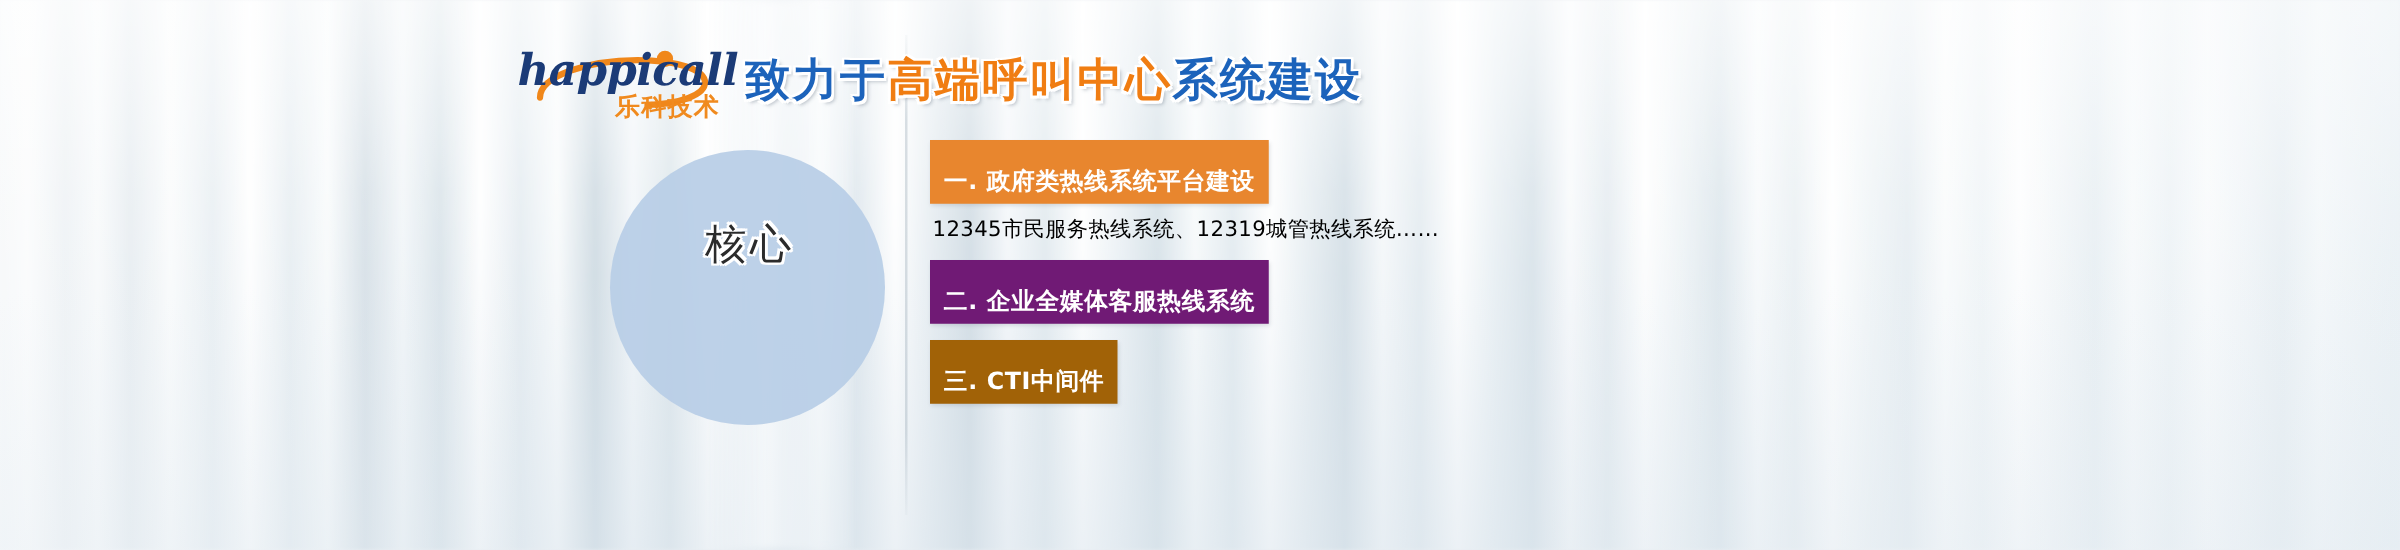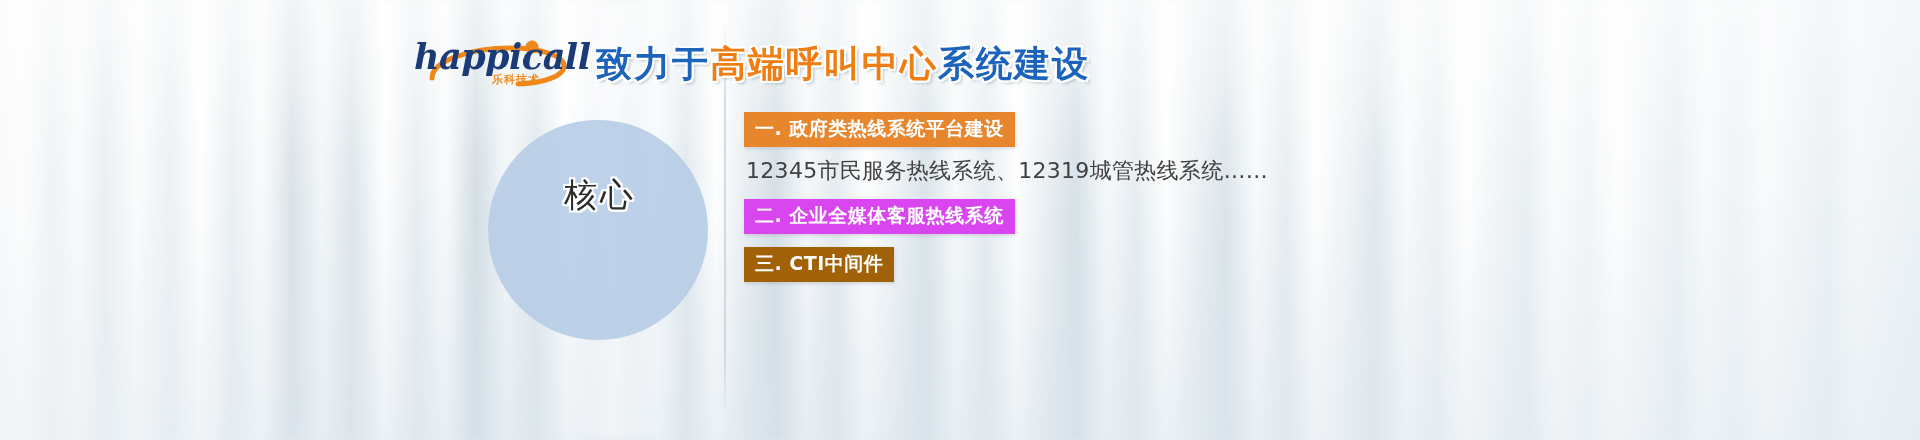"乐科技术" .logo-cn { font-size: 11px -> 20px }
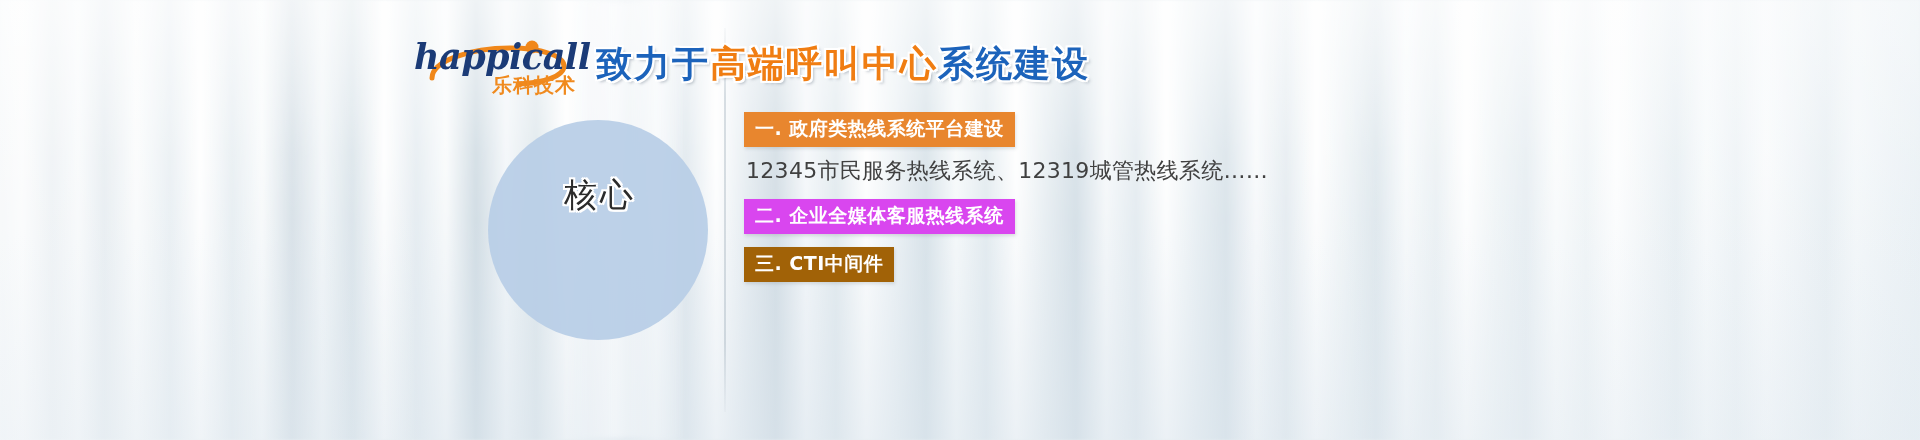"一. 政府类热线系统平台建设" .product-title { padding: 4px 11px 5px 11px -> 20px 11px 5px 11px }
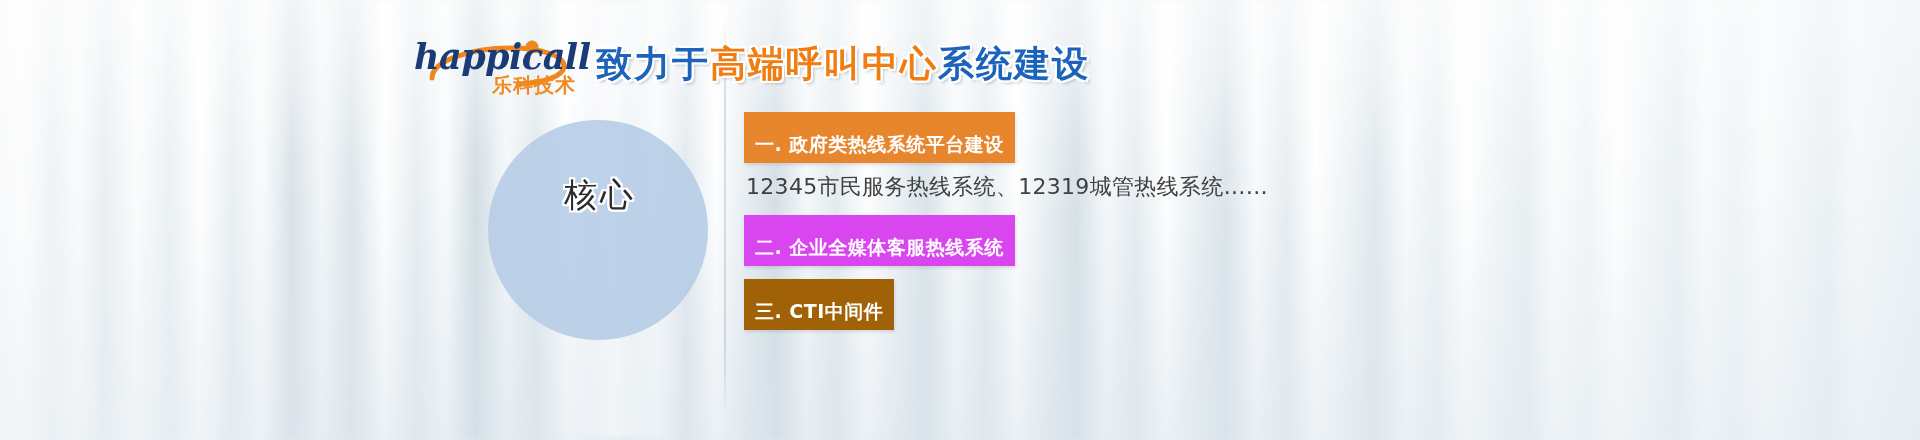"12345市民服务热线系统、12319城管热线系统……" .product-desc { color: #404040 -> #000000; font-size: 22px -> 17px }
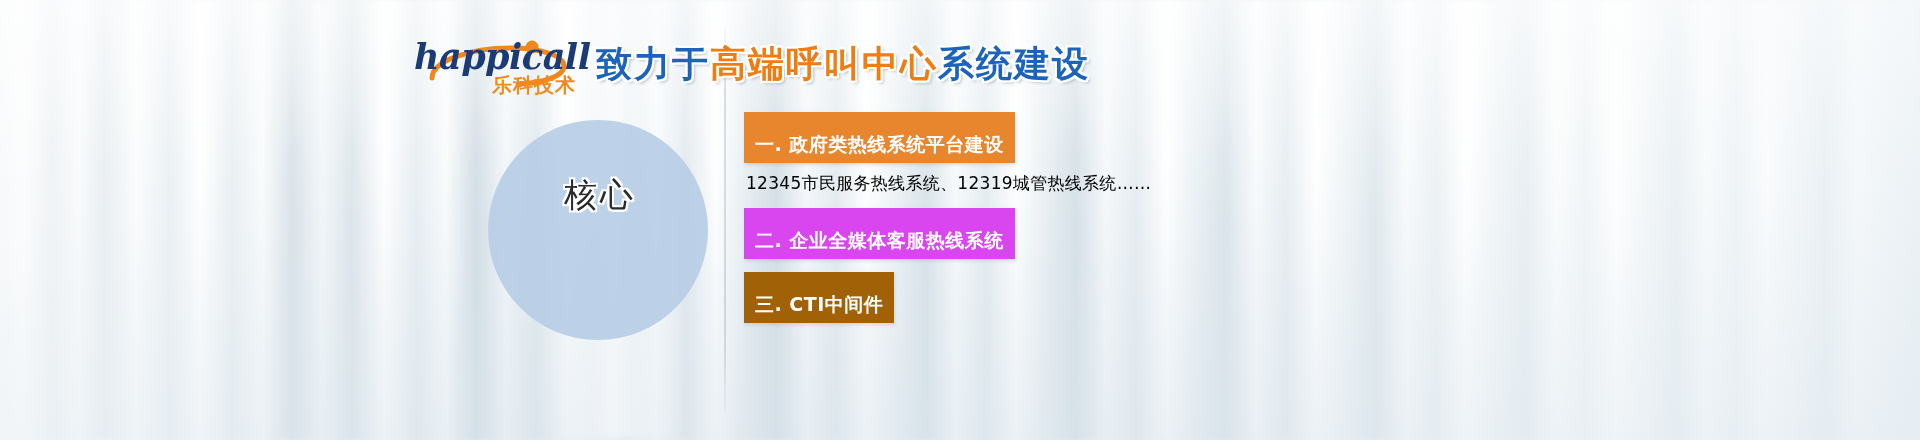"二. 企业全媒体客服热线系统" div.product-title { background: #d946ef -> #701a75 }
